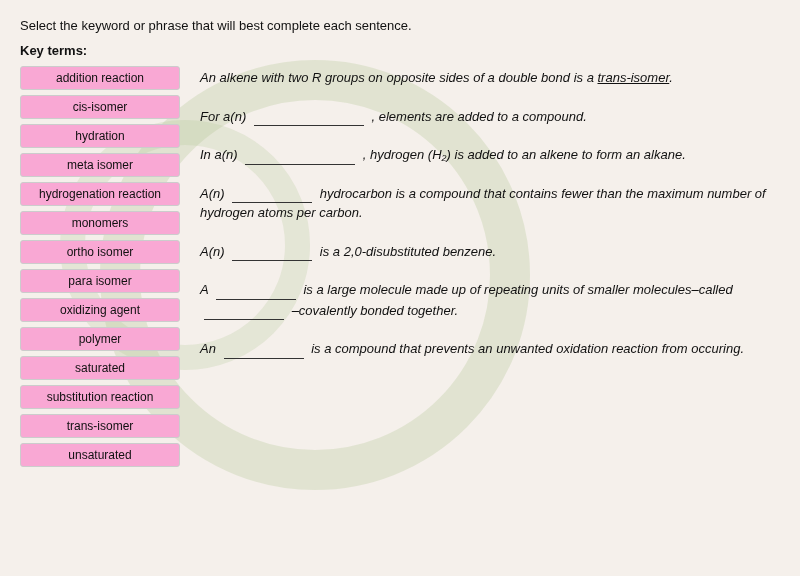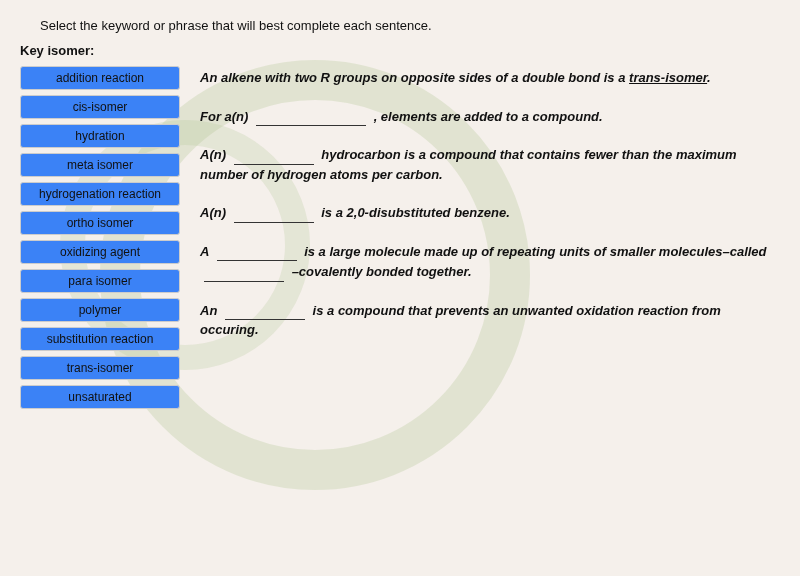"Select the keyword or phrase" .instructions { margin-left: 20px -> none }
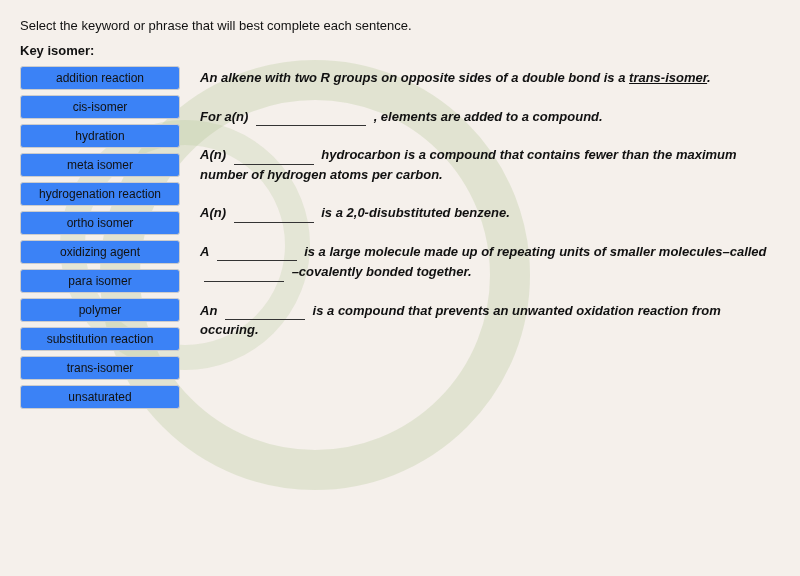"Key isomer:" div.key-terms-label { text: isomer -> terms }
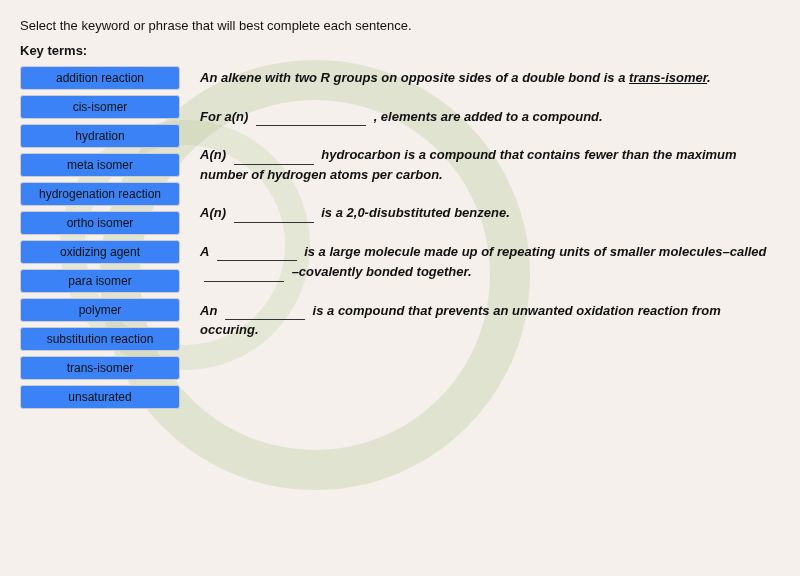"addition reaction" .keyword-item { background: #3b82f6 -> #f9a8d4 }
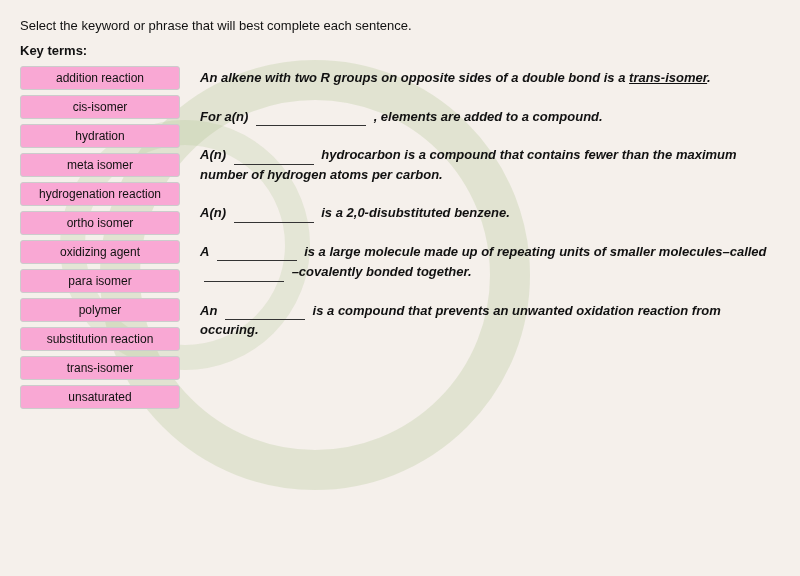"An alkene with two R" .sentence-block { font-weight: bold -> none }
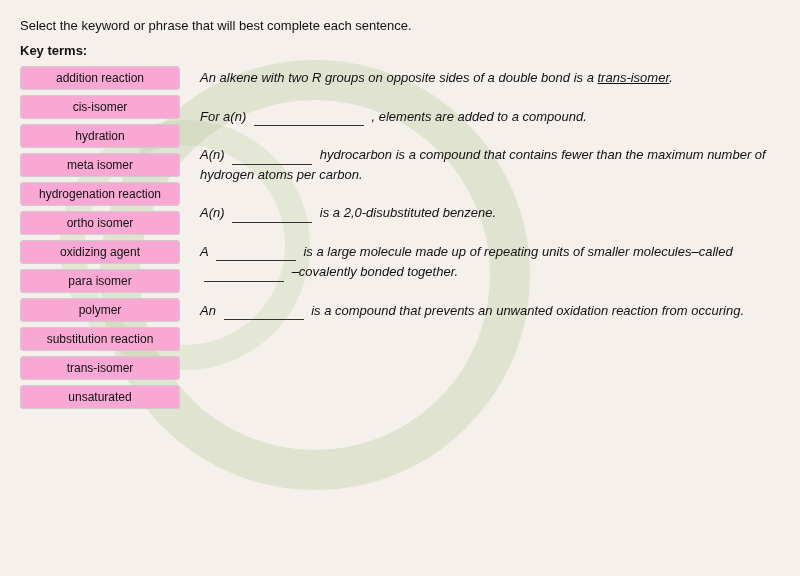"In a(n) , hydrogen (H₂)" div.sentence-block { html: none -> <div> <span>In a(n)</span> <span>&nbsp;</span> <span>, hydrogen (H₂) is added to an alkene to form an alkane.</span> </div> }
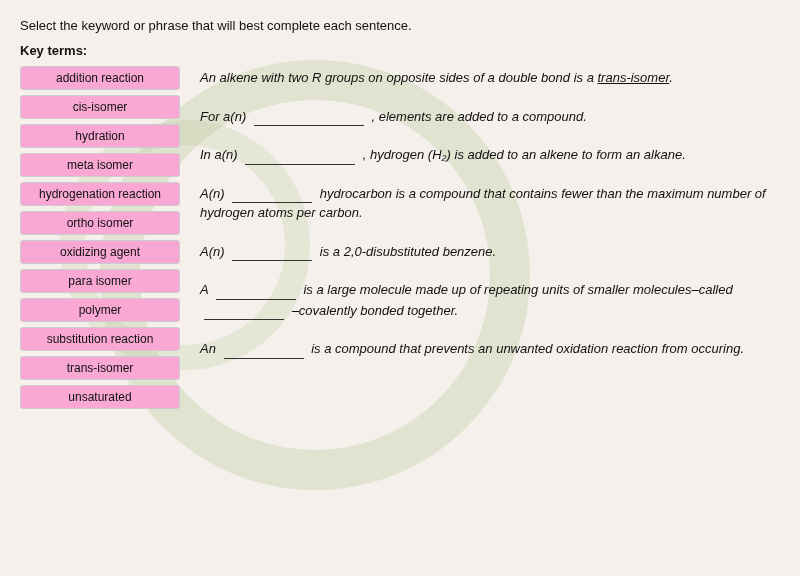"monomers" div.keyword-item { html: none -> <div>monomers</div> }
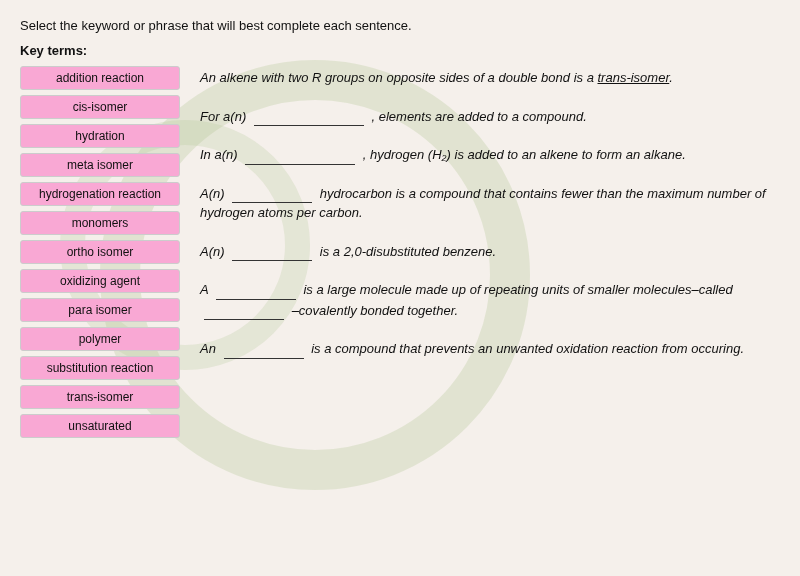"oxidizing agent" div.keyword-item { order: before "para isomer" -> after "para isomer" }
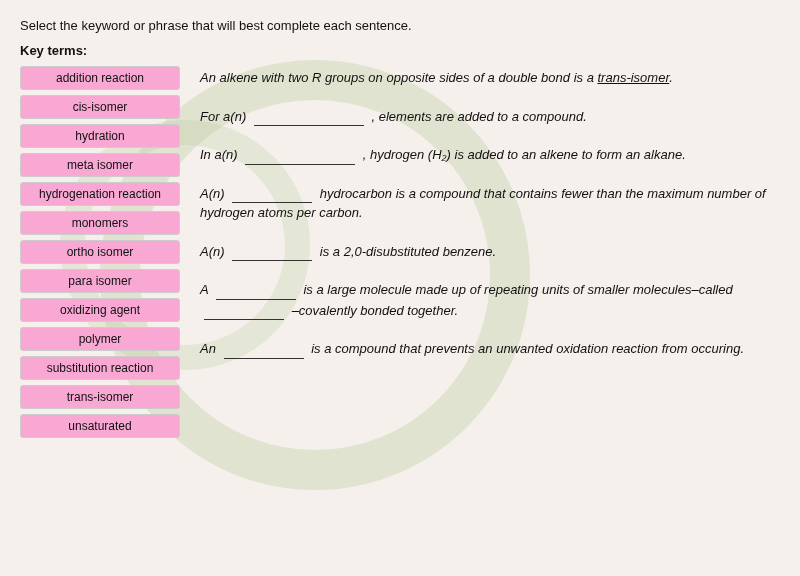"saturated" div.keyword-item { html: none -> <div>saturated</div> }
